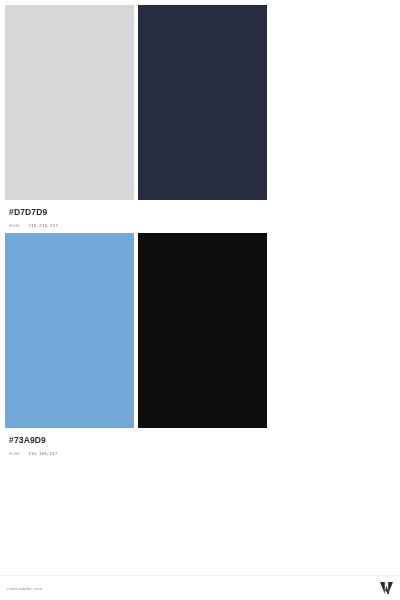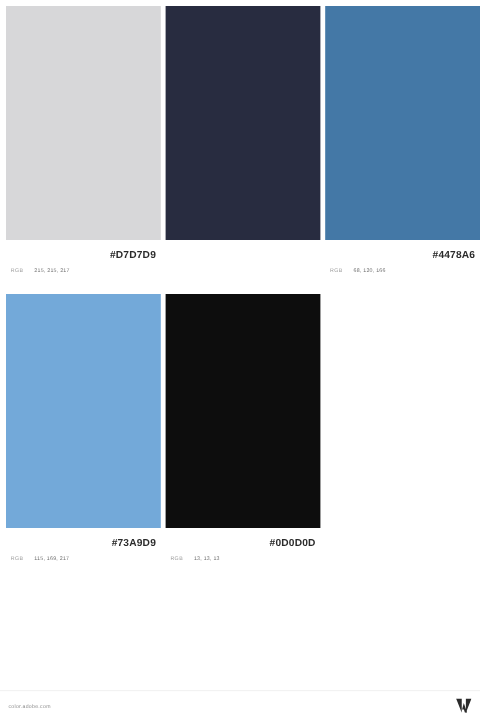"#D7D7D9" .swatch-hex { text-align: right -> none }
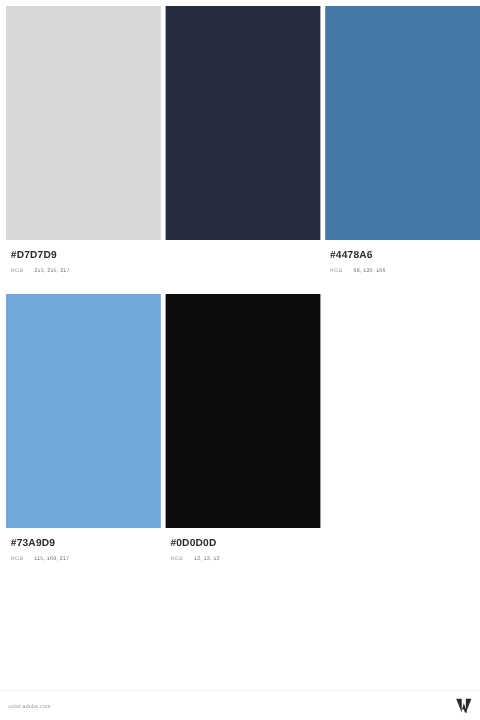"#4478A6" div.swatch-cell { html: <div> <div></div> <div> <div>#4478A6</div> <div> <span>RGB</span> <span>68, 120, 166</span> </div> </div> </div> -> none }
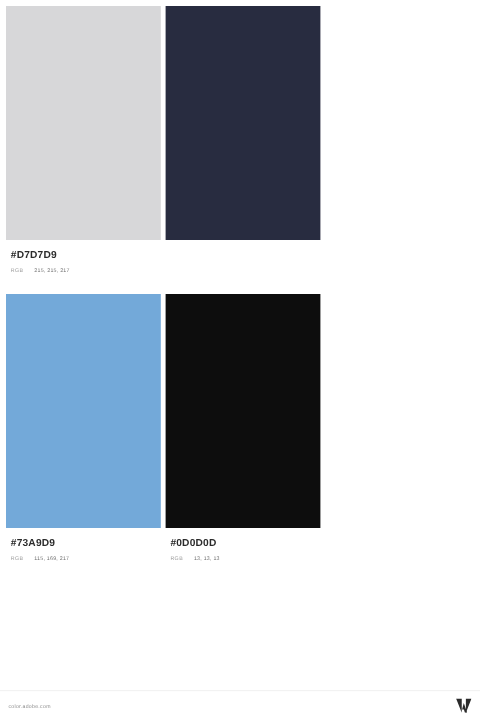"#73A9D9" .swatch-row + .swatch-row { margin-top: 16px -> 4px }
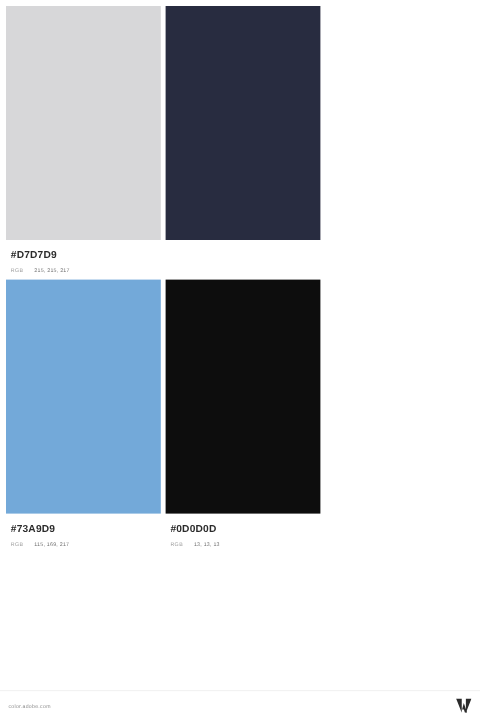"#0D0D0D" div.swatch-meta { html: <div> <div>#0D0D0D</div> <div> <span>RGB</span> <span>13, 13, 13</span> </div> </div> -> none }
